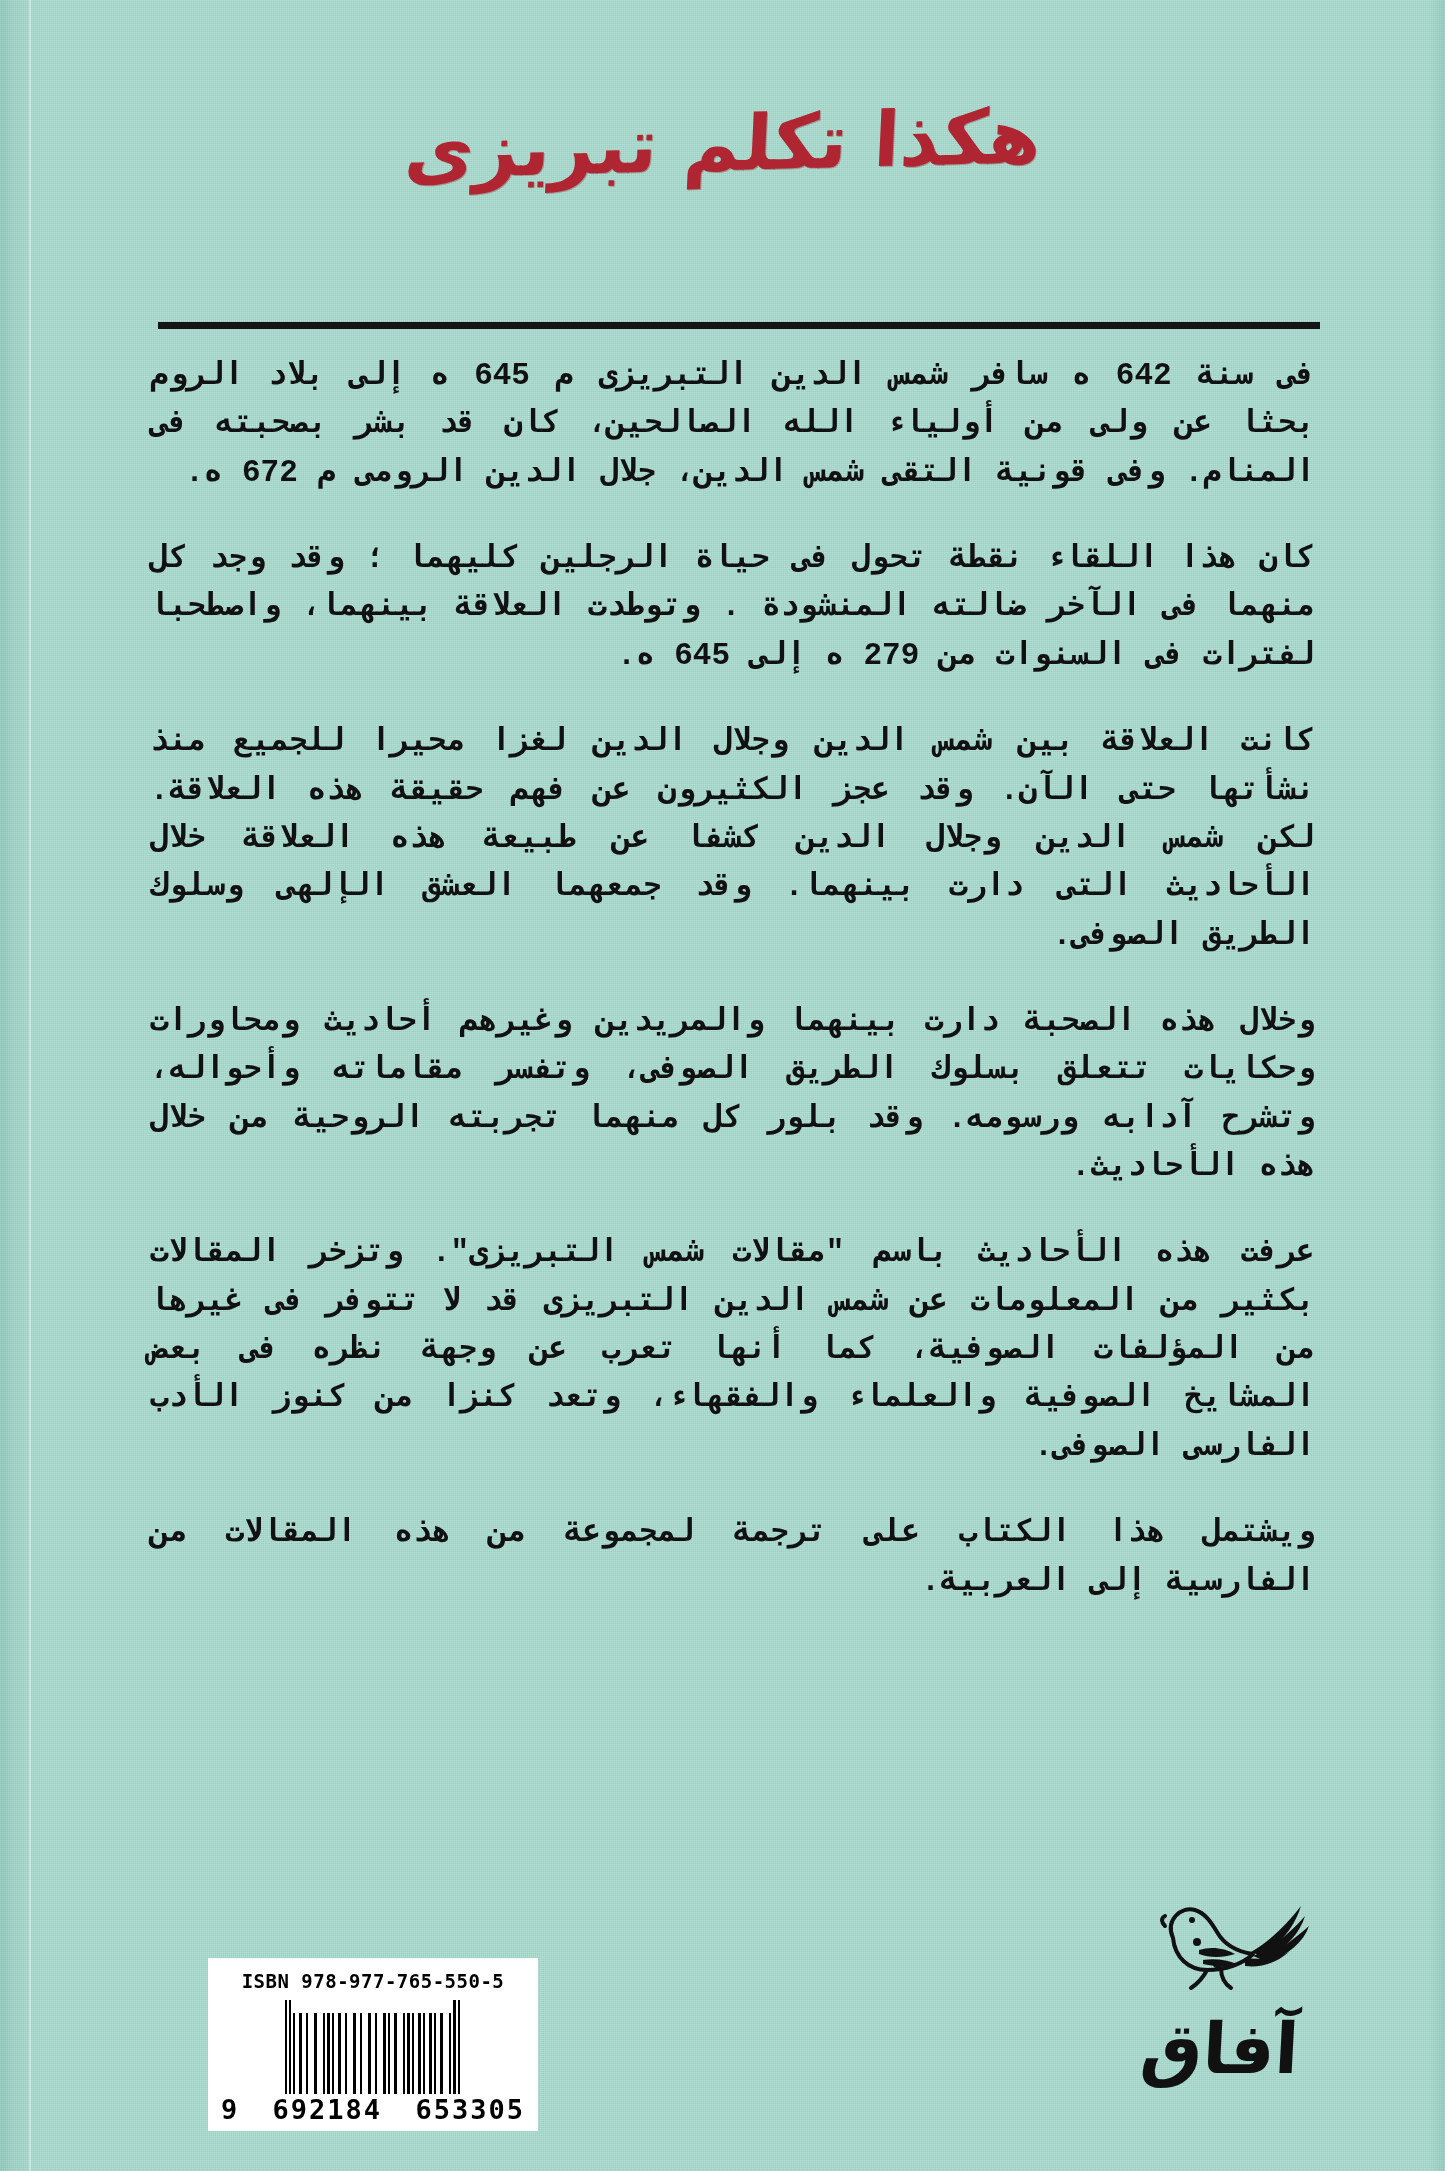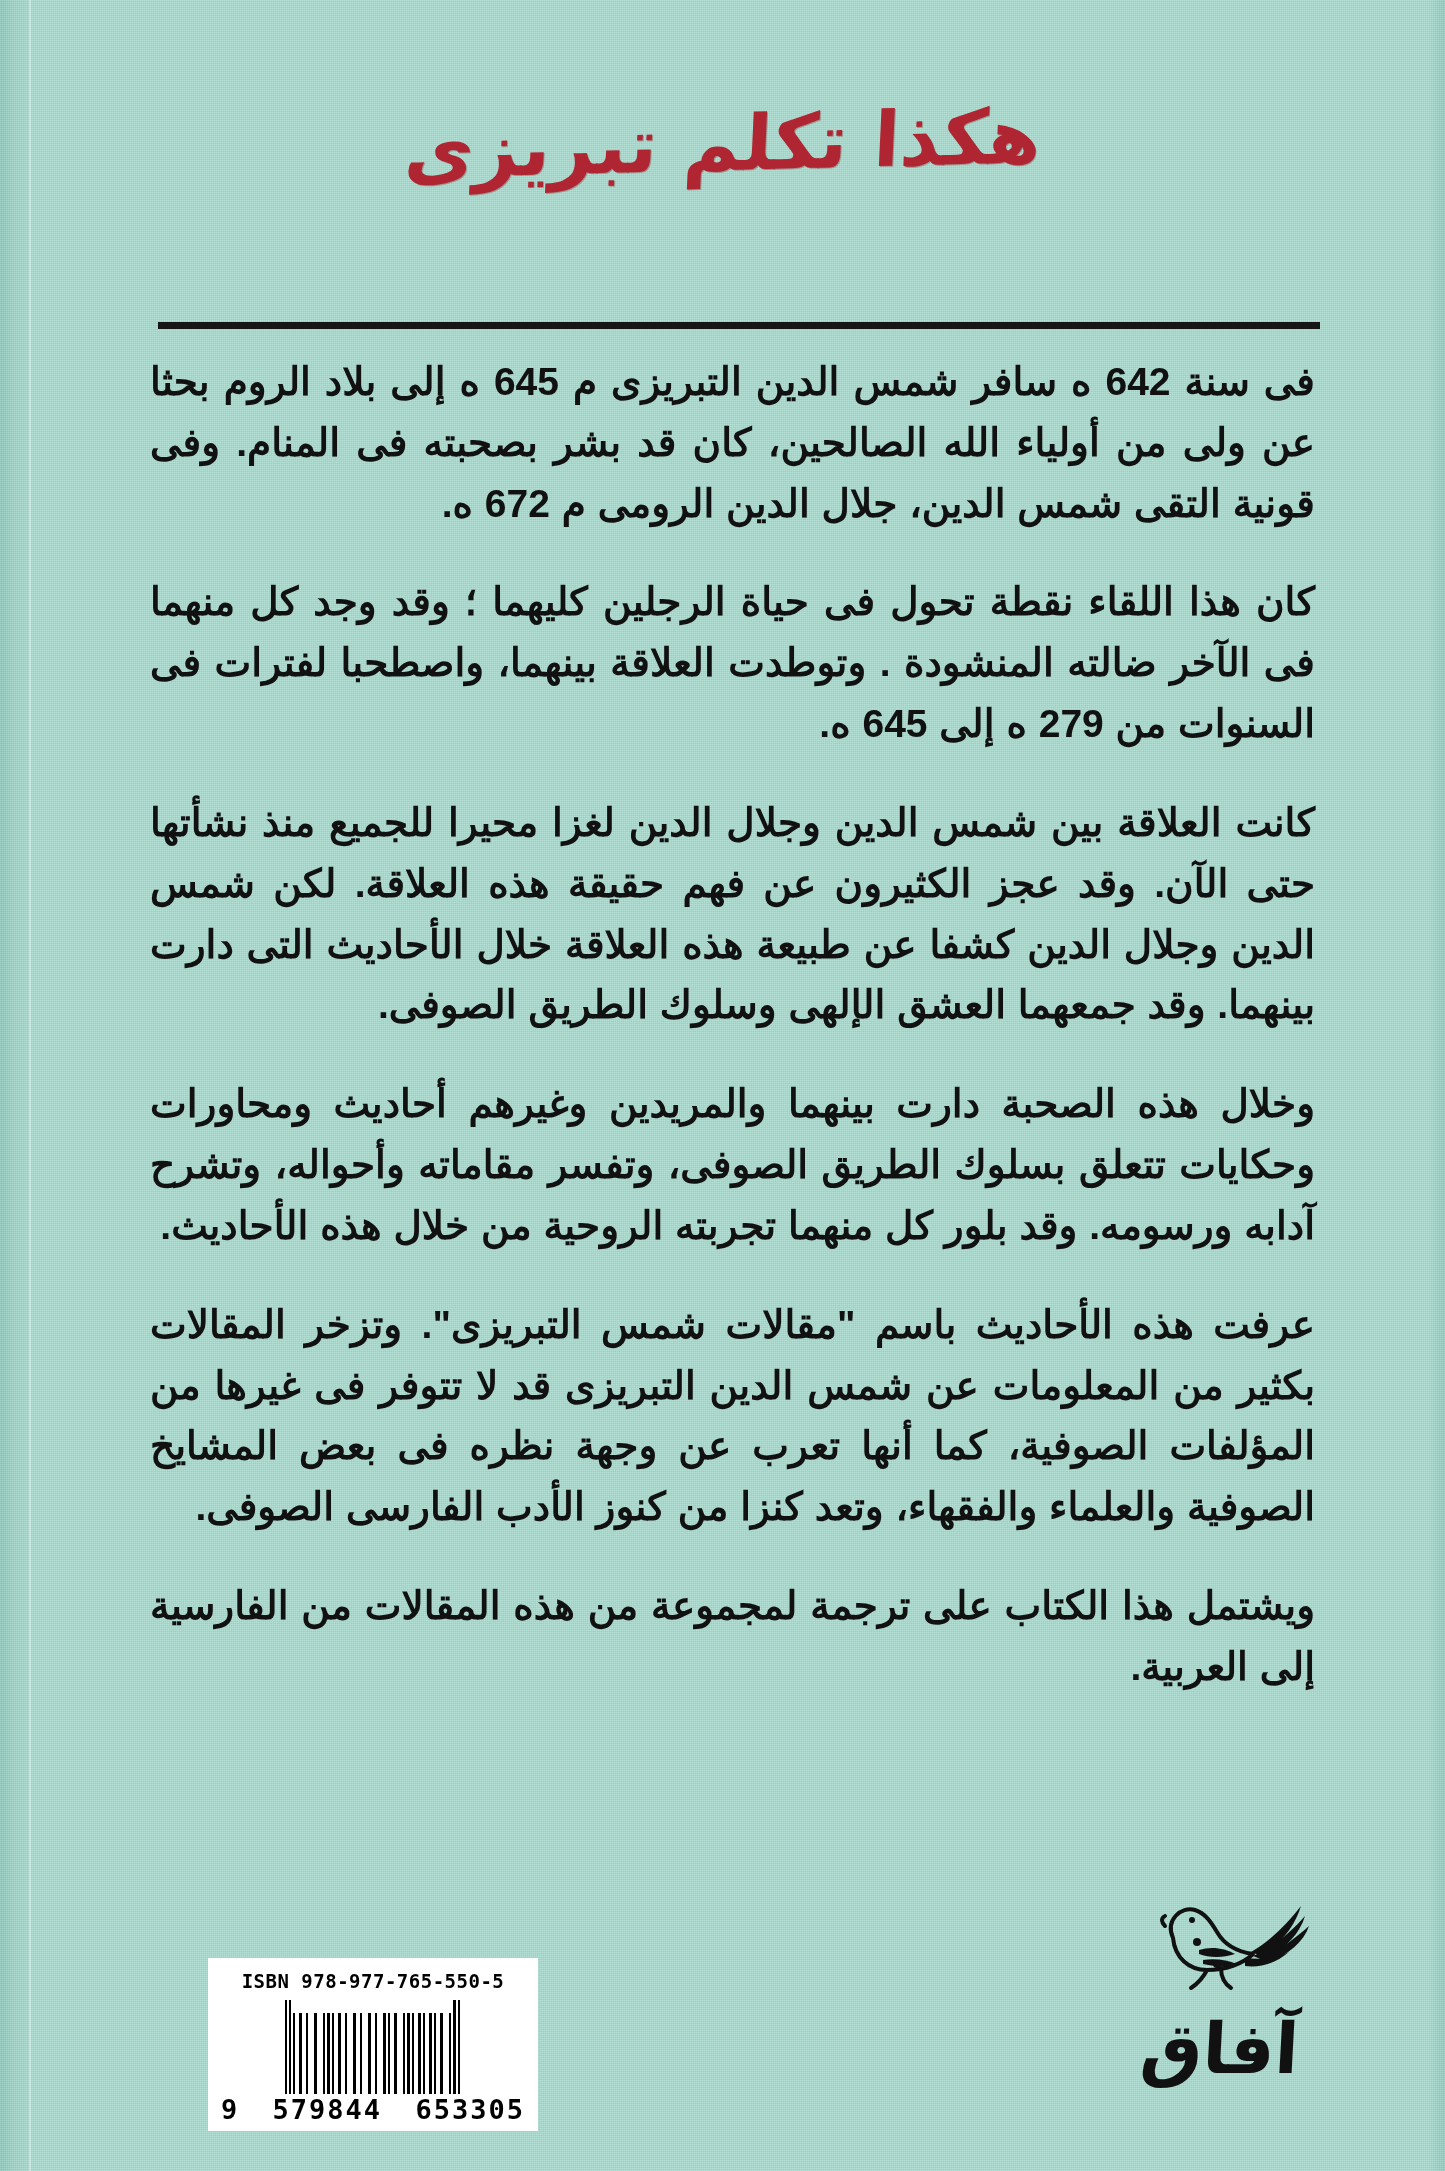"فى سنة 642 ه سافر" .body-copy p { font-family: Liberation Sans, sans-serif -> Liberation Mono, monospace; font-size: 39px -> 31px }
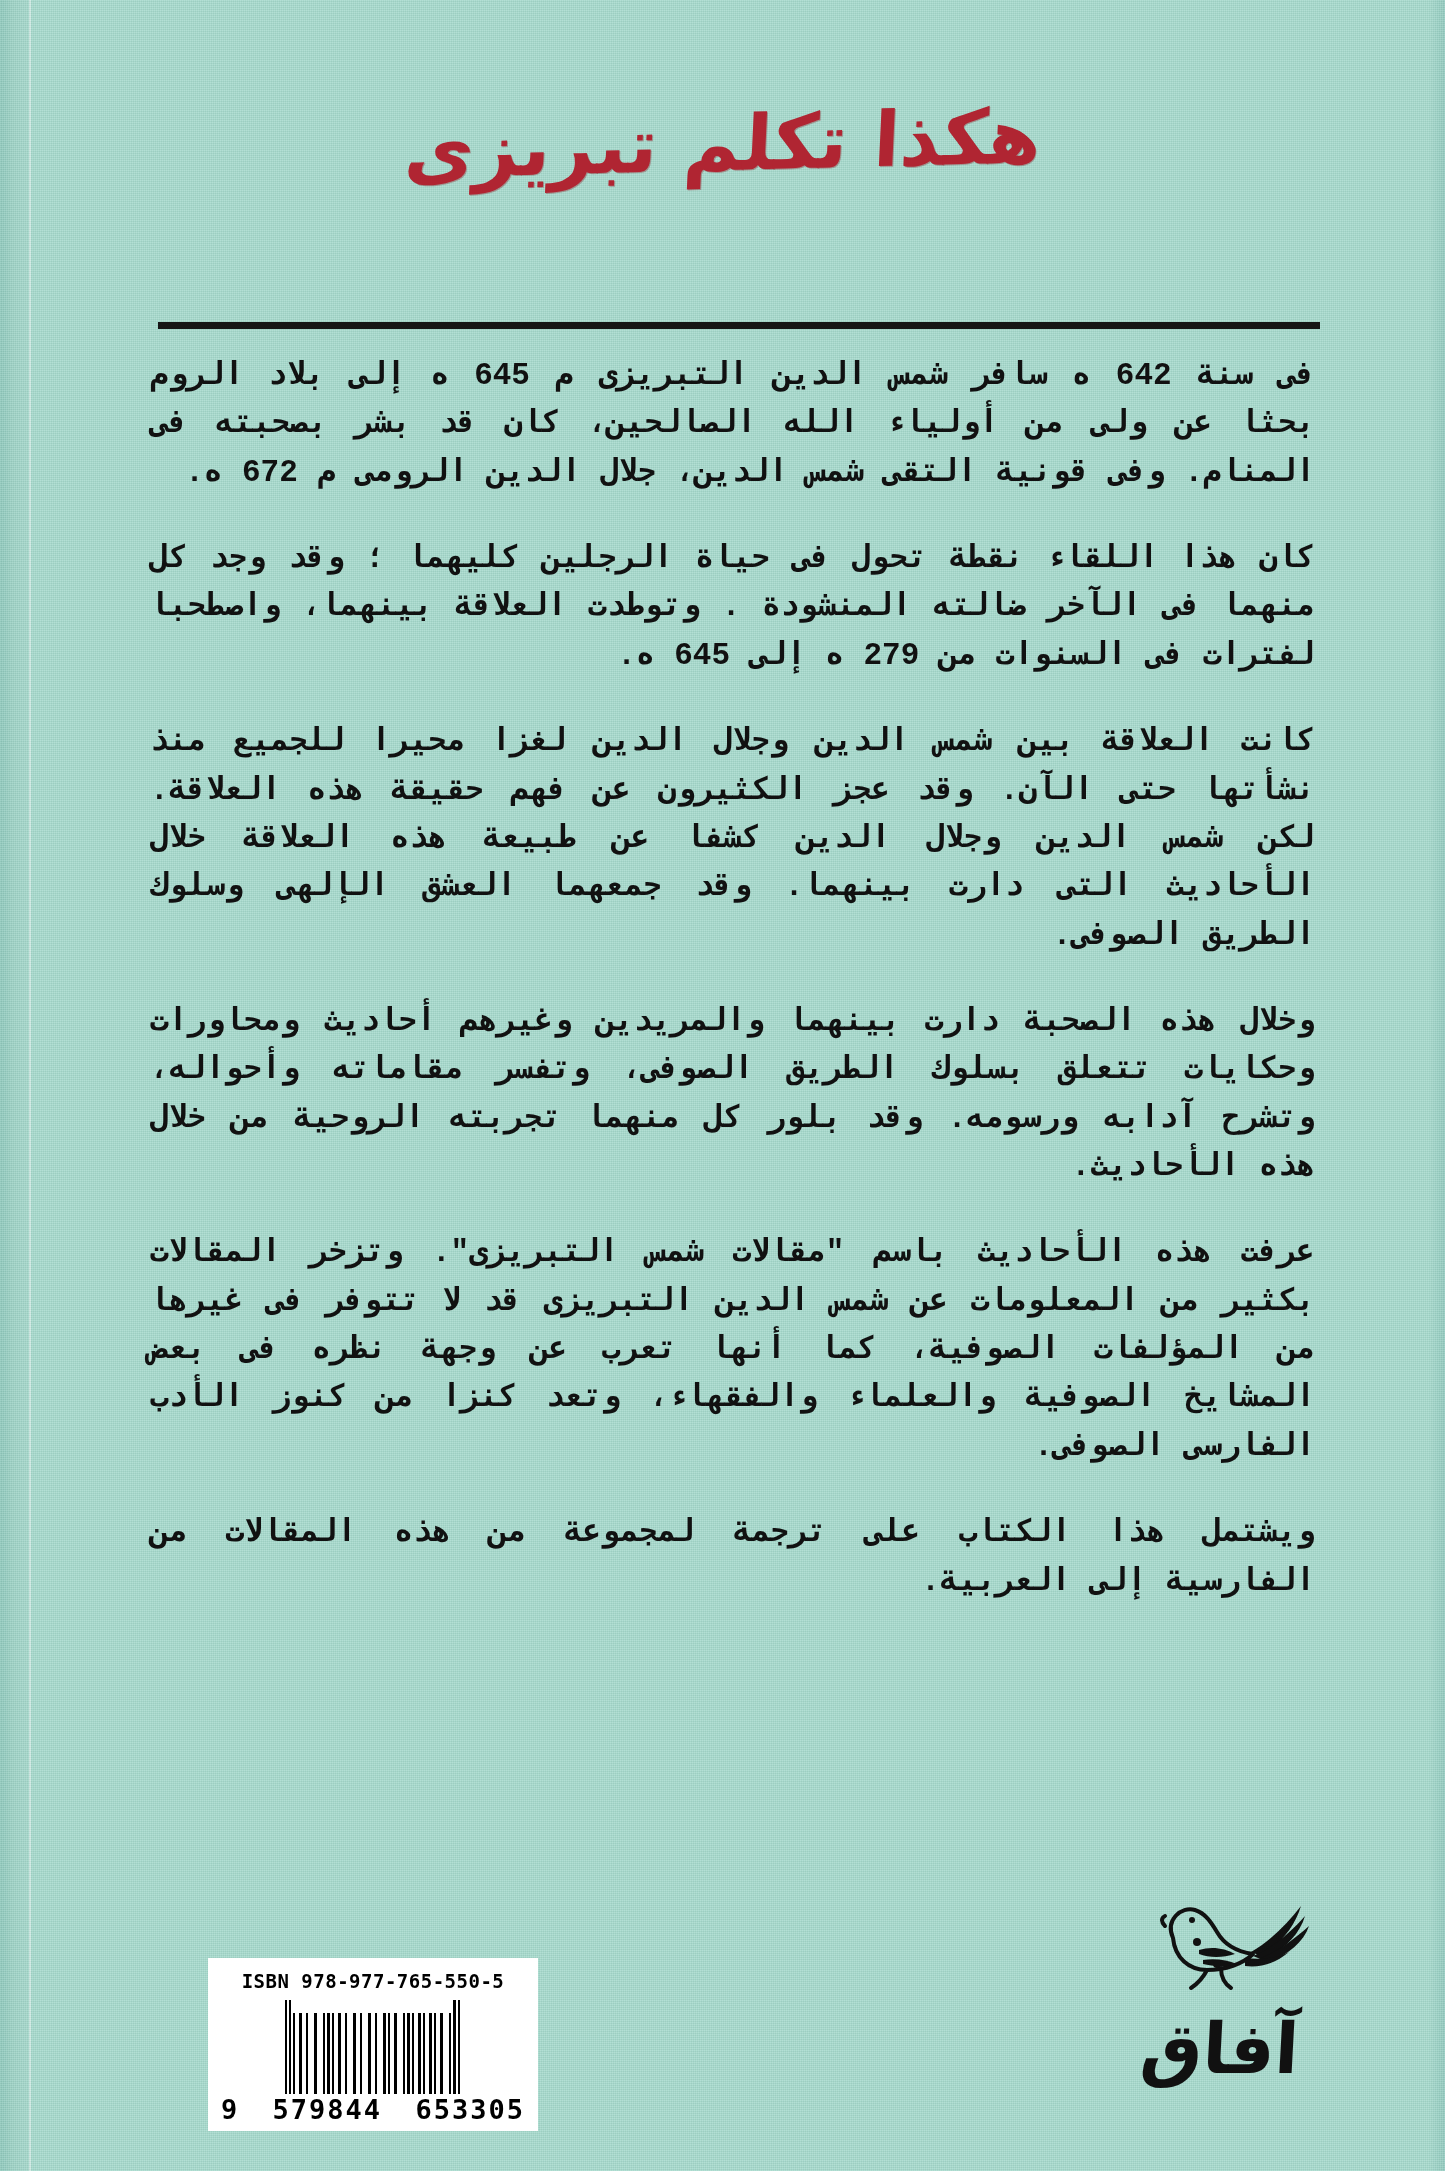"579844" span { text: 579844 -> 692184 }
